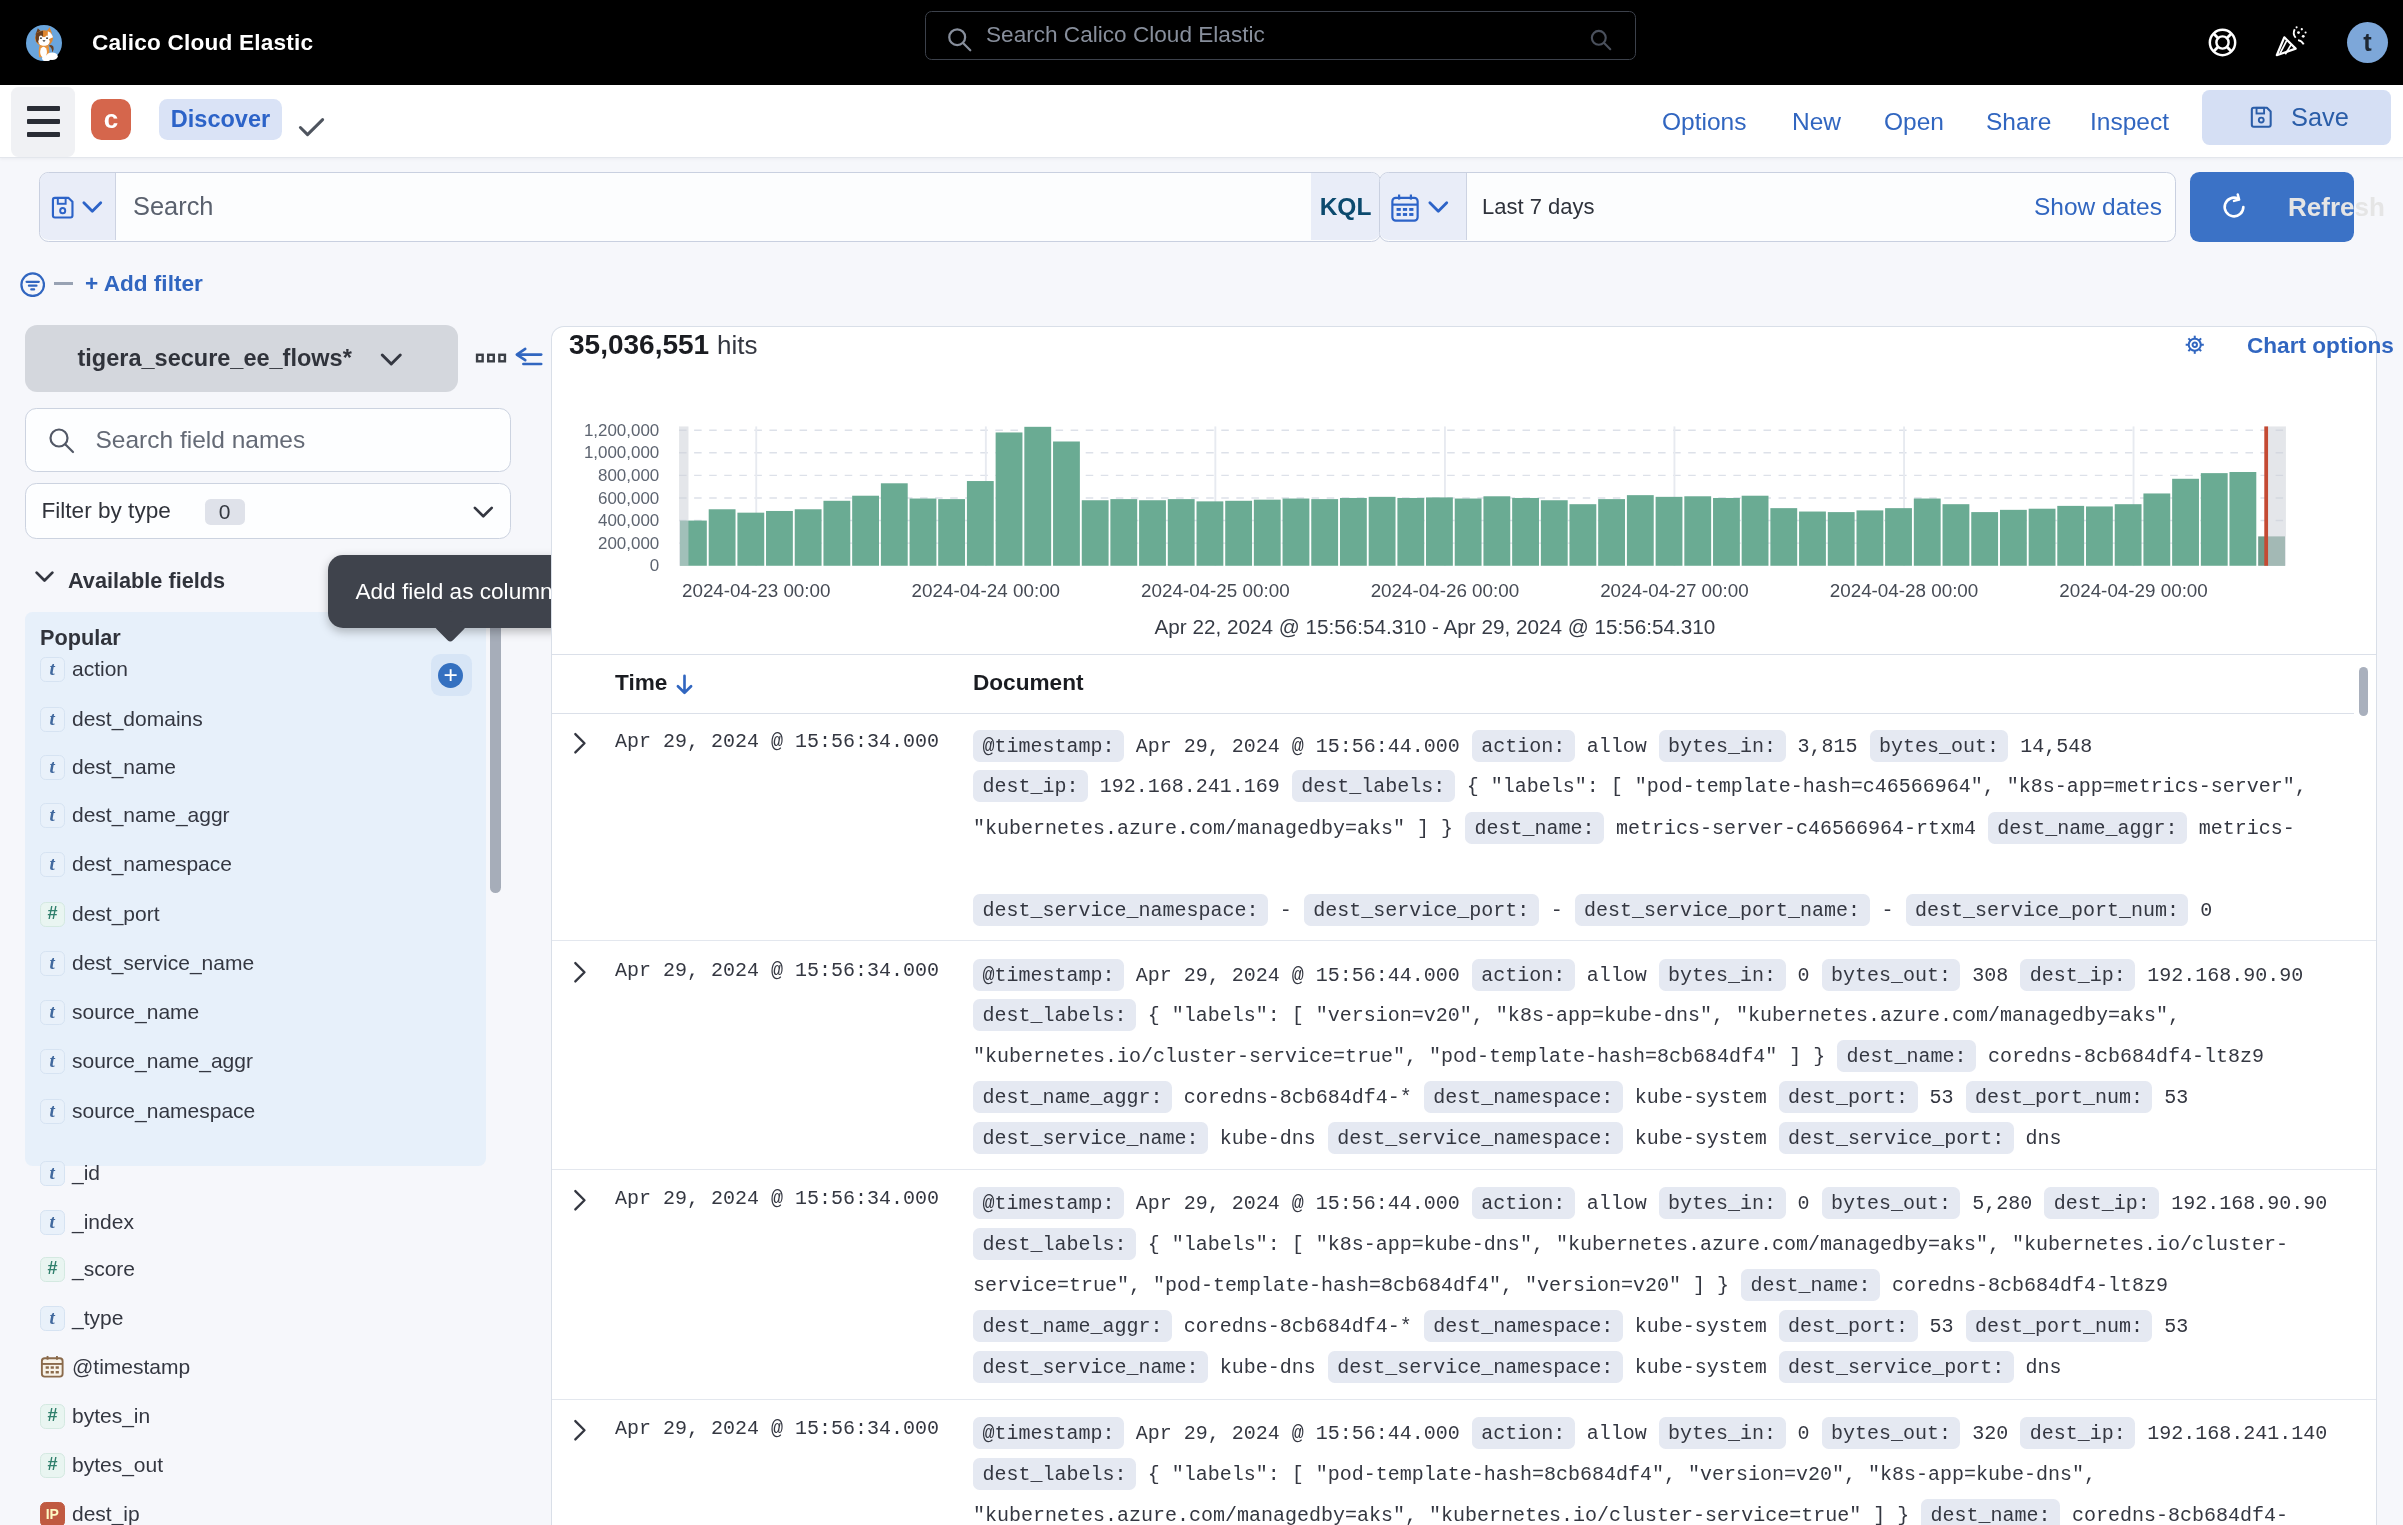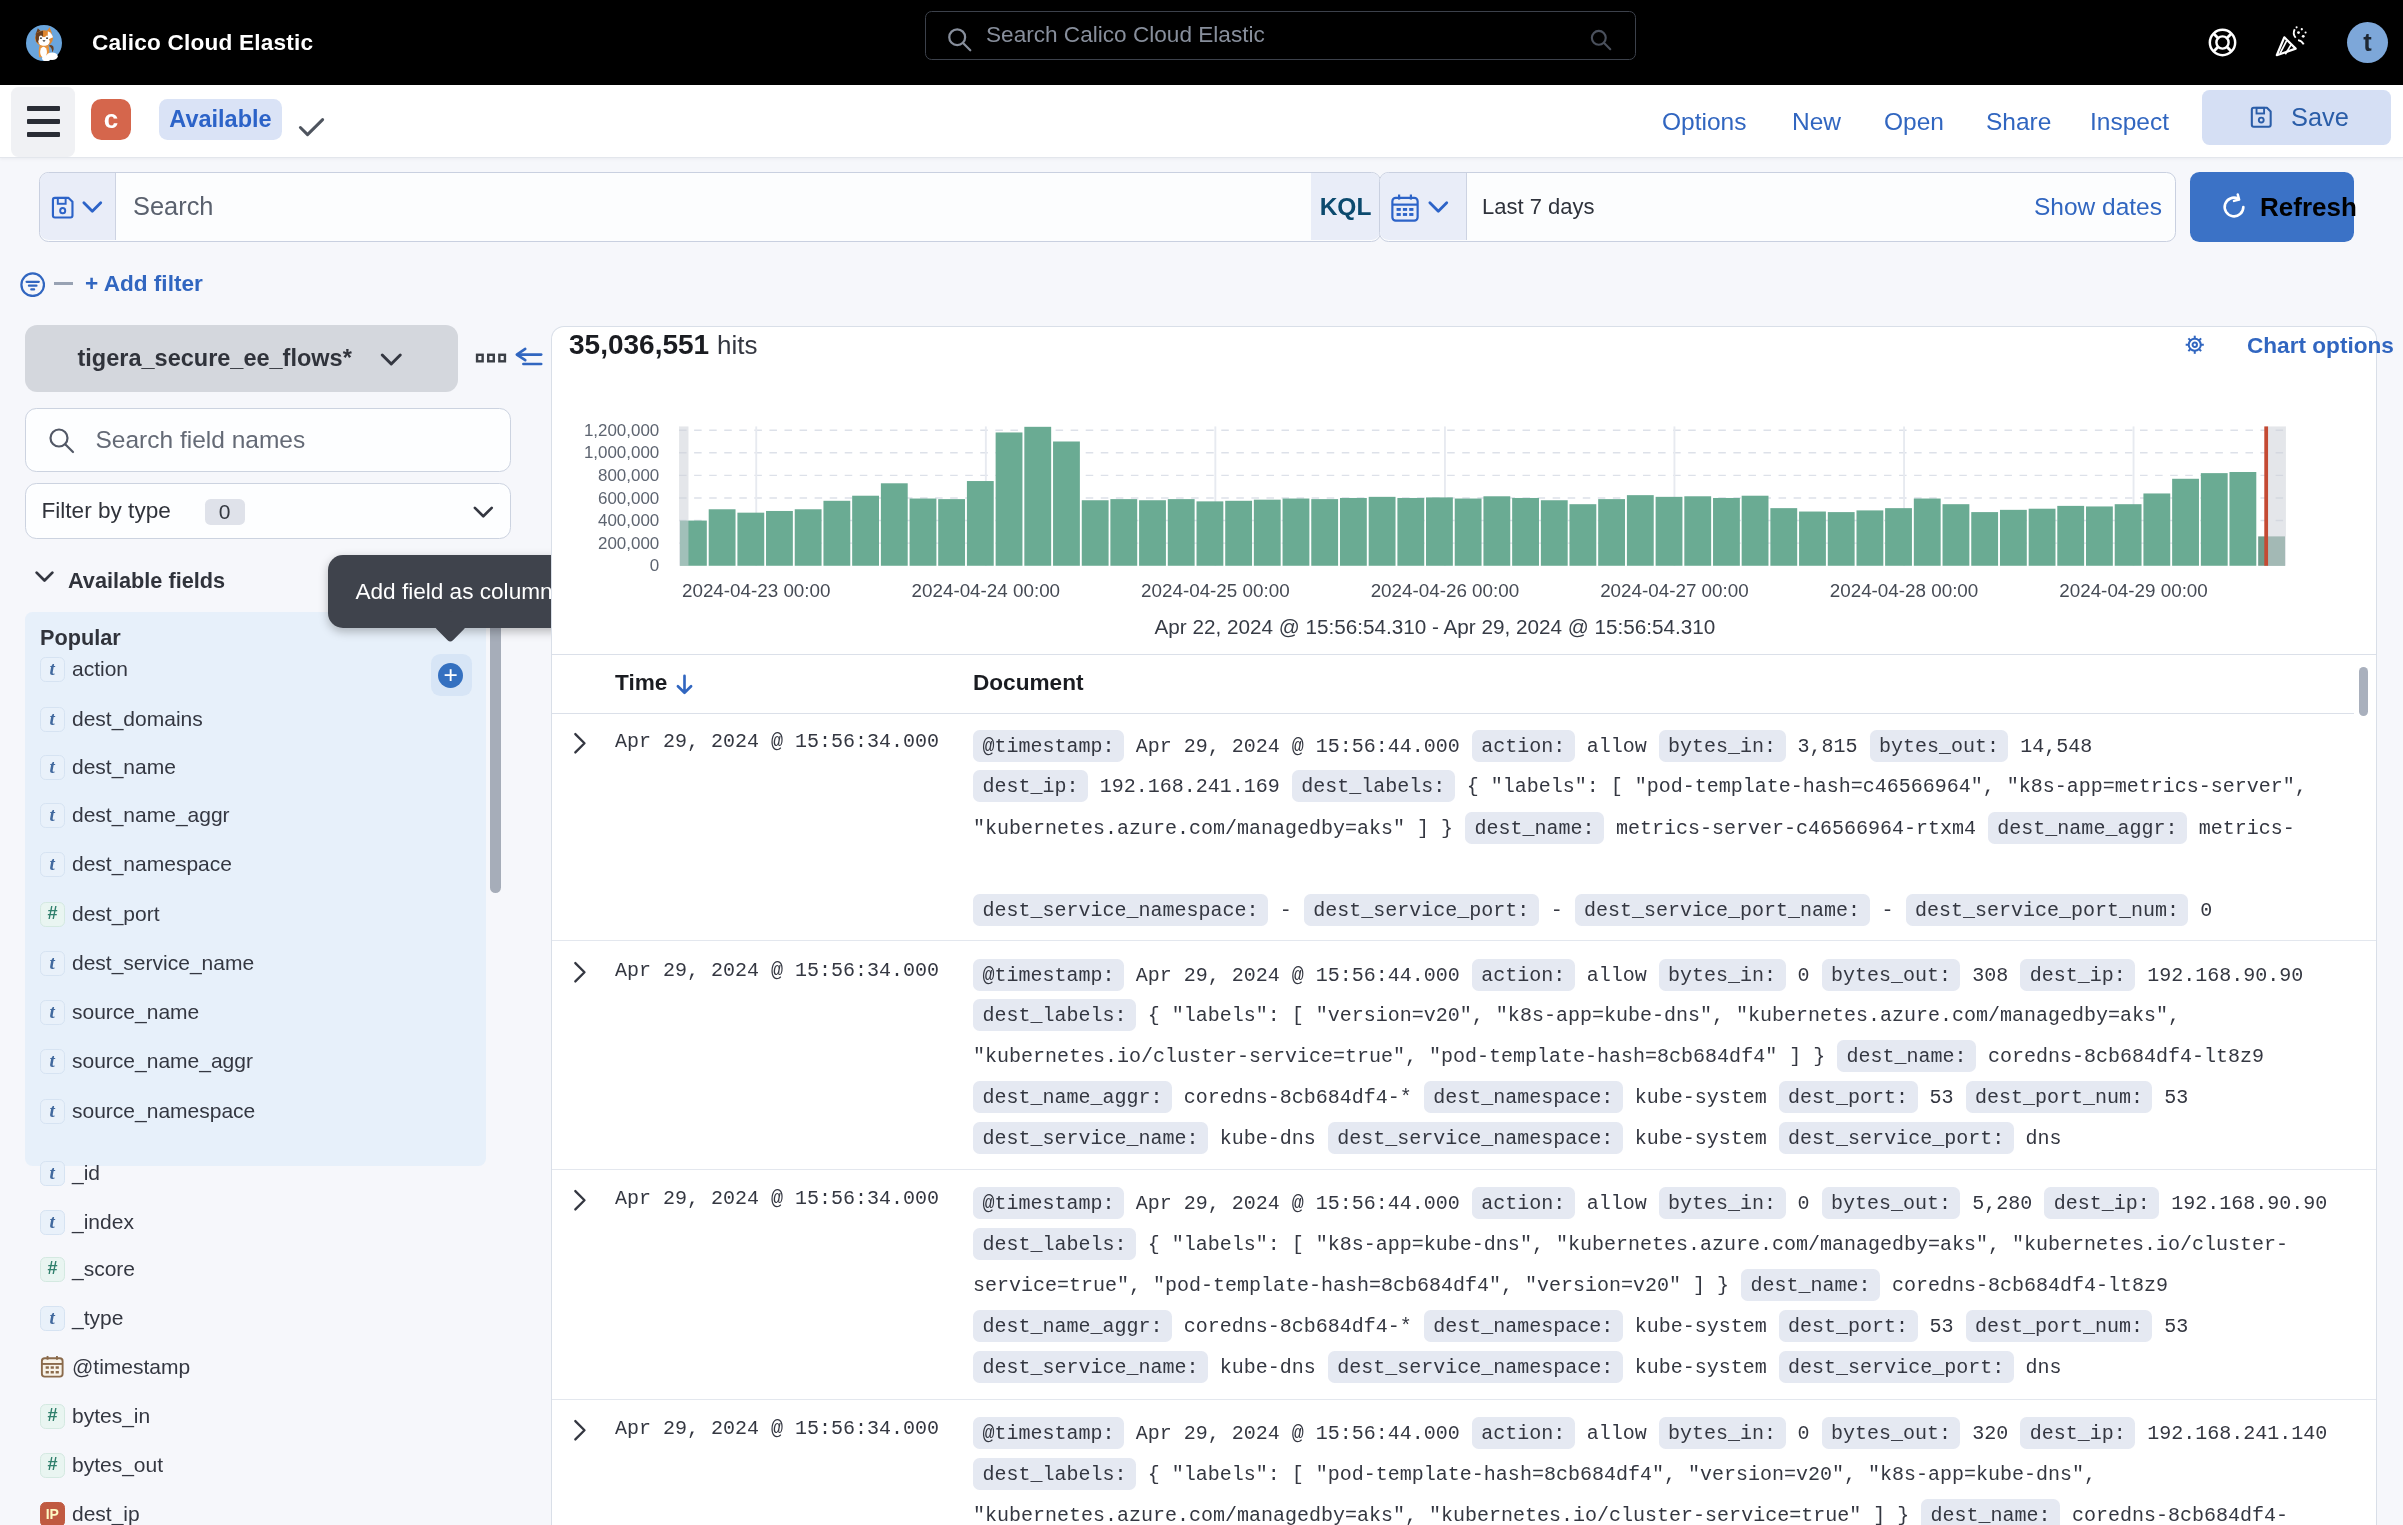"Available" div.abs { text: Available -> Discover }
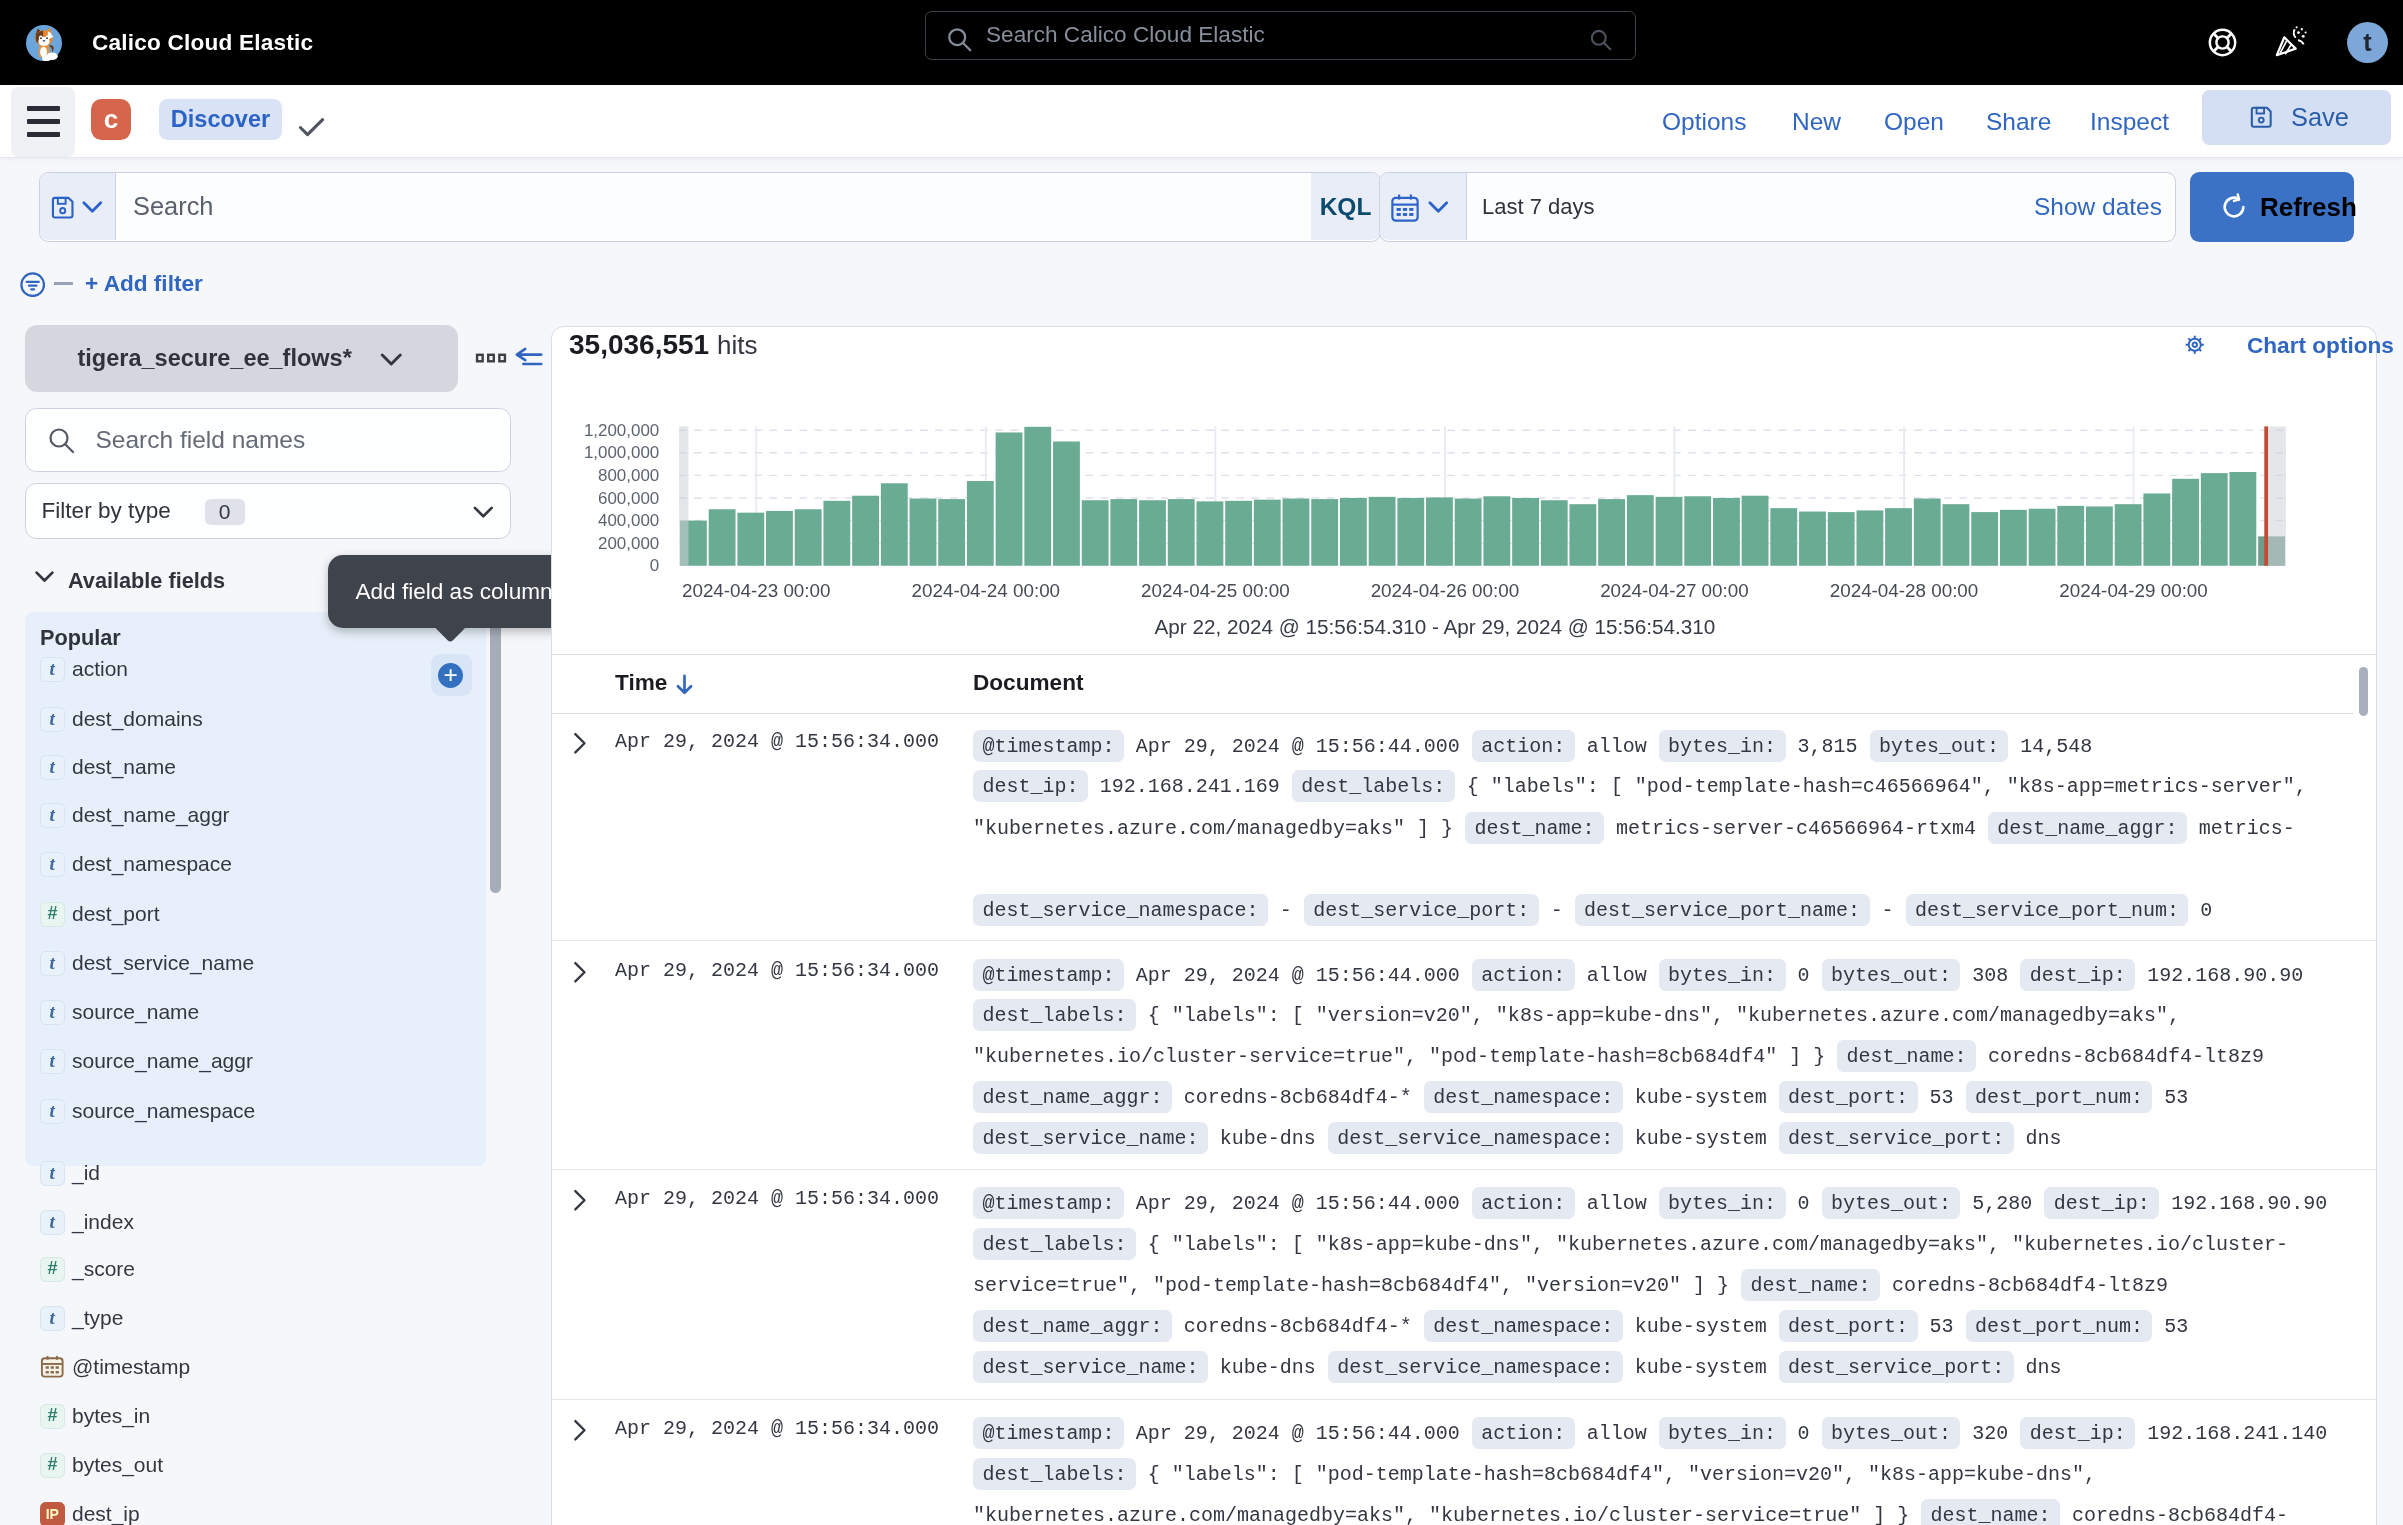"Refresh" #refresh { color: #000000 -> #e5e5e5; padding-left: none -> 28px }
